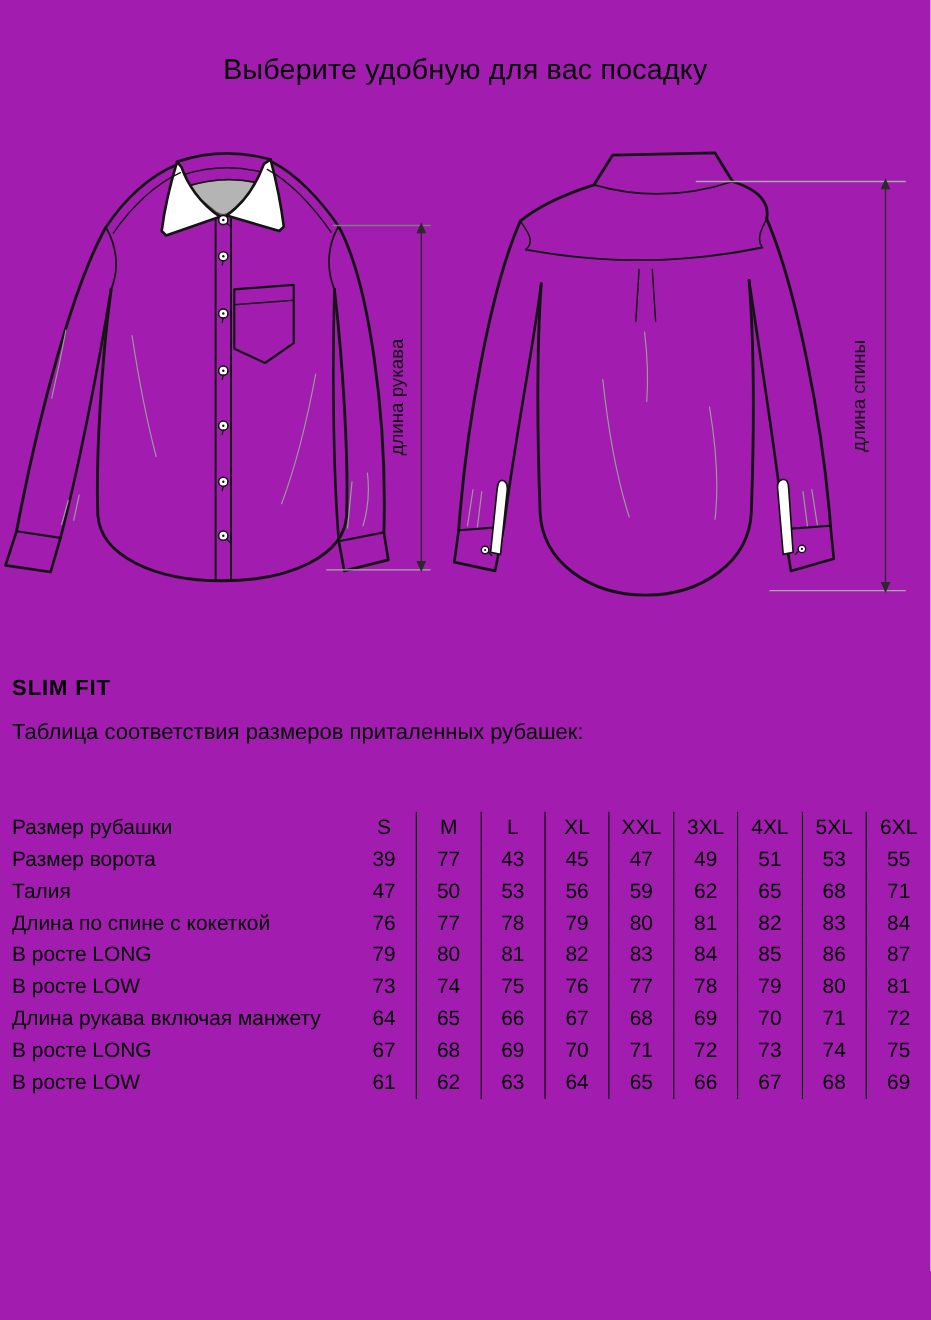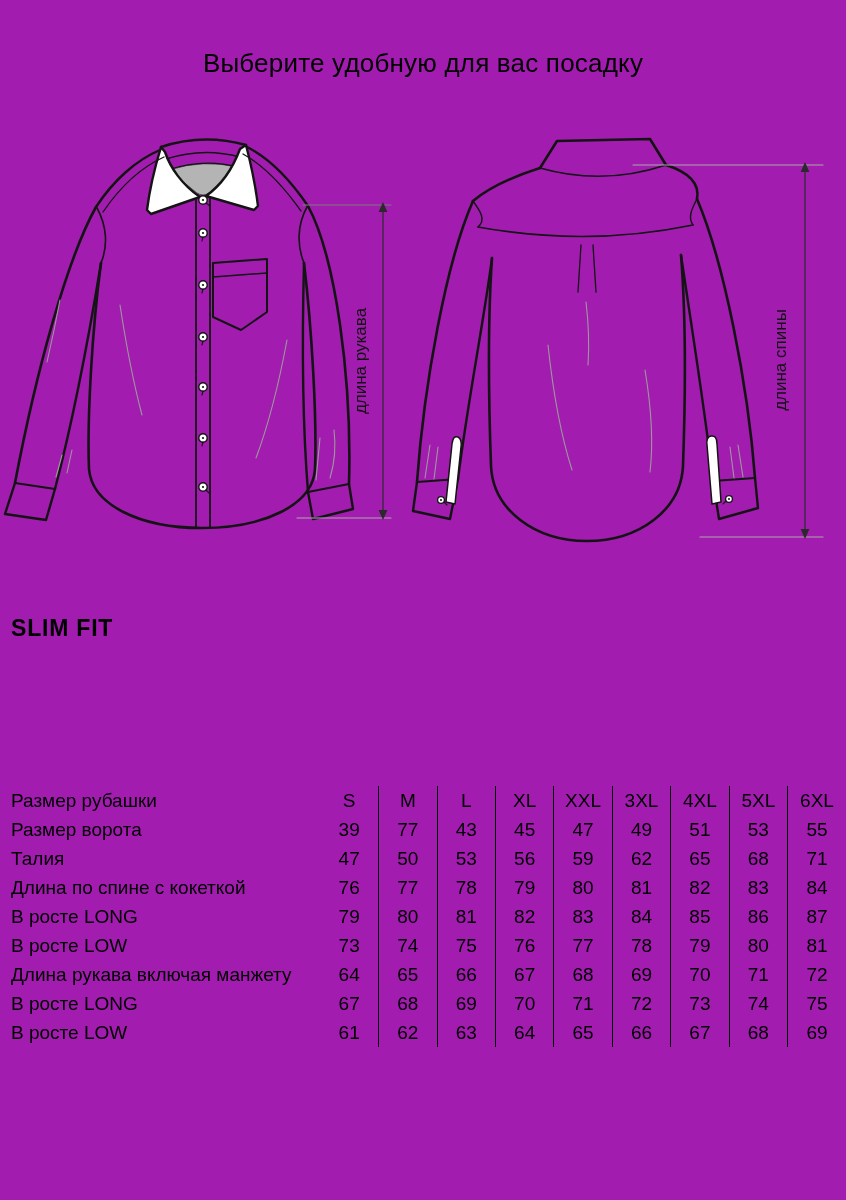"SLIM FIT" .fit-heading { font-size: 23px -> 20px }
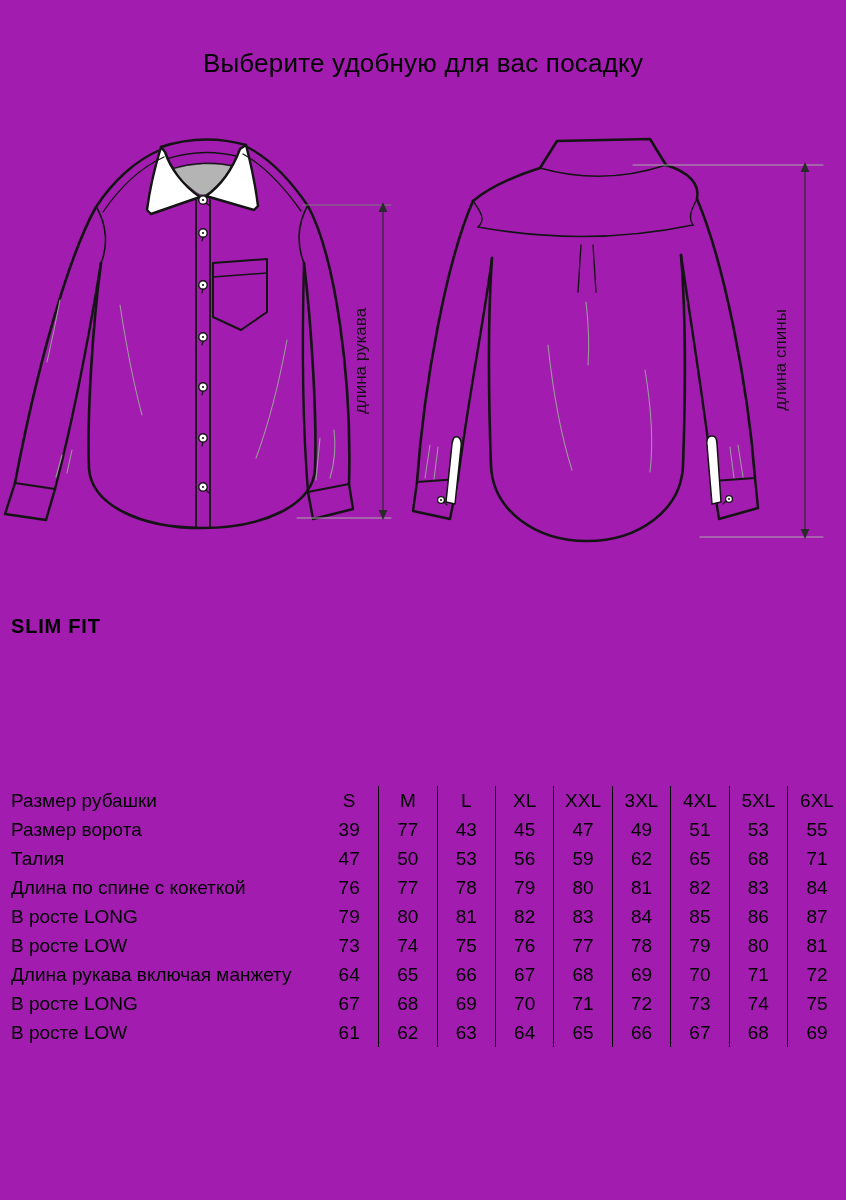"Таблица соответствия размеров" div.subtitle { html: none -> <div>Таблица соответствия размеров приталенных рубашек:</div> }
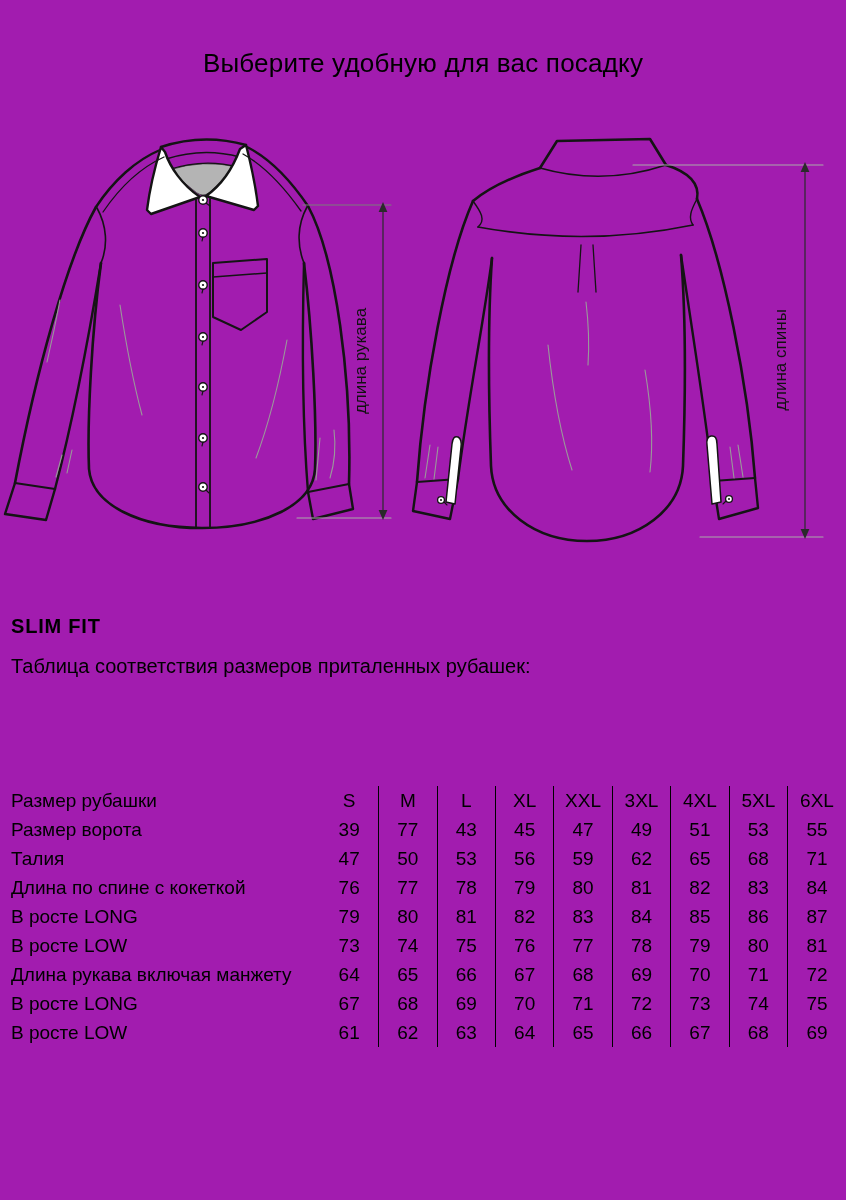"Размер рубашки" table.size-table { margin-top: 48px -> none }
